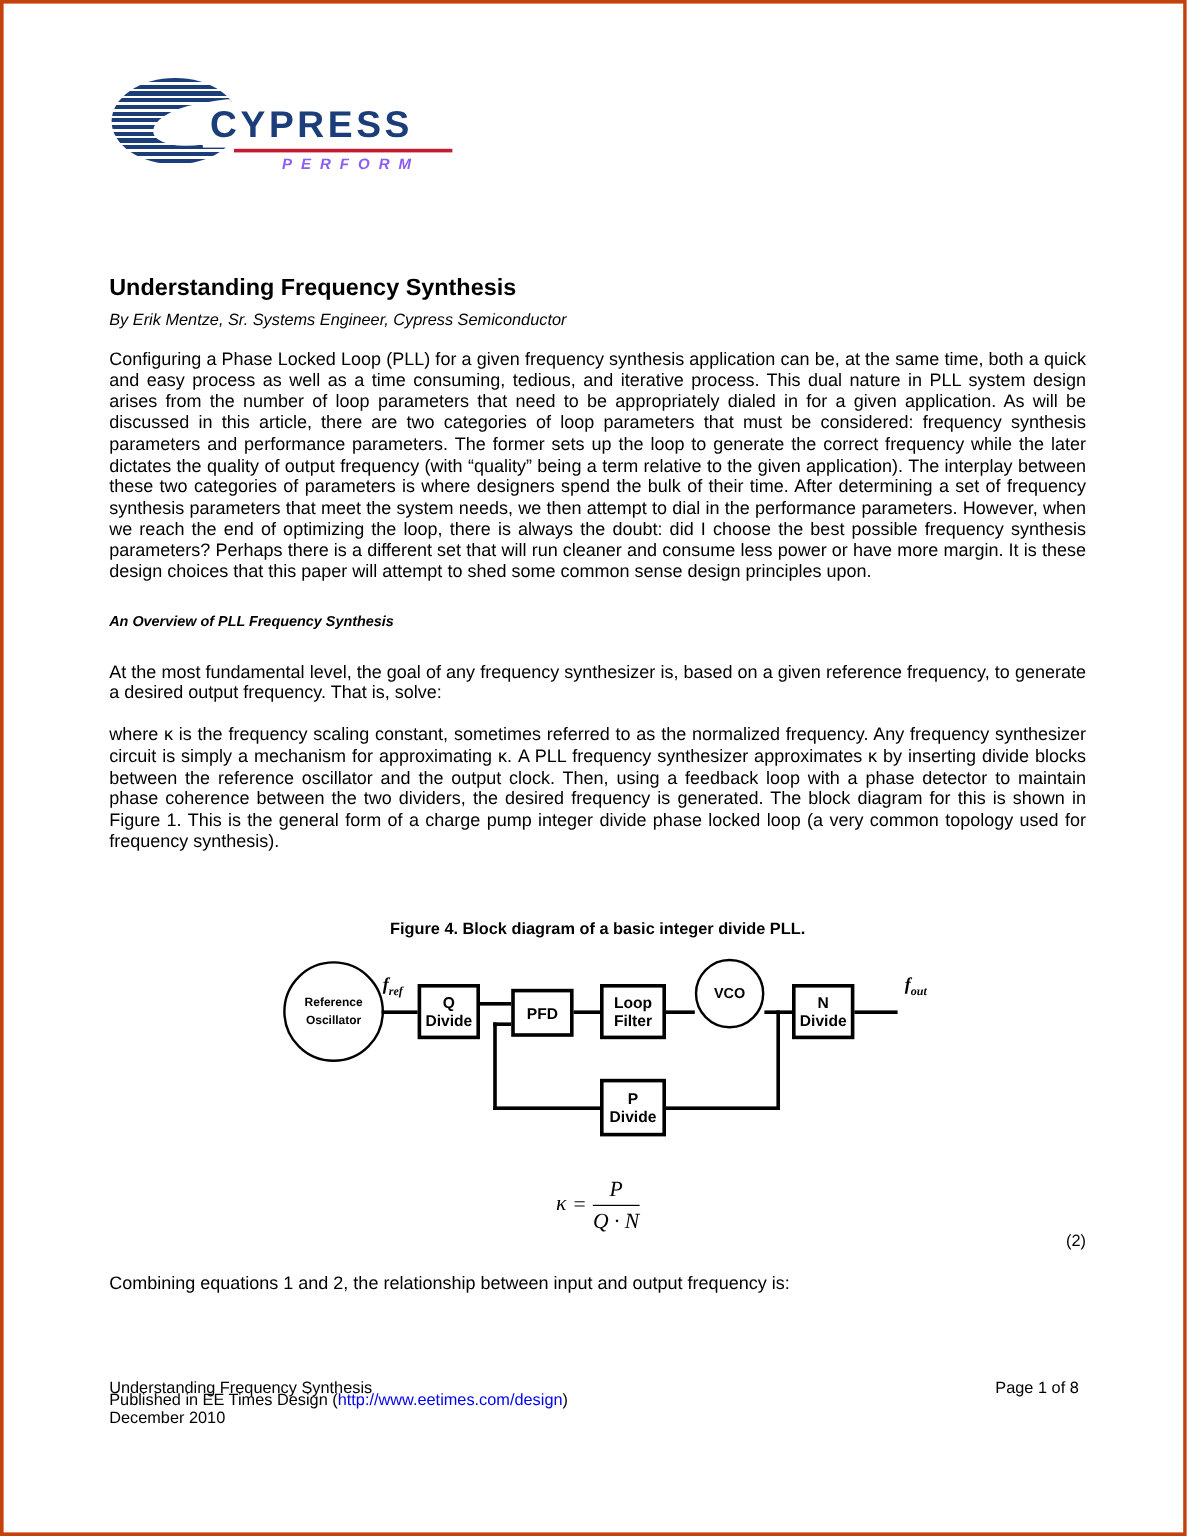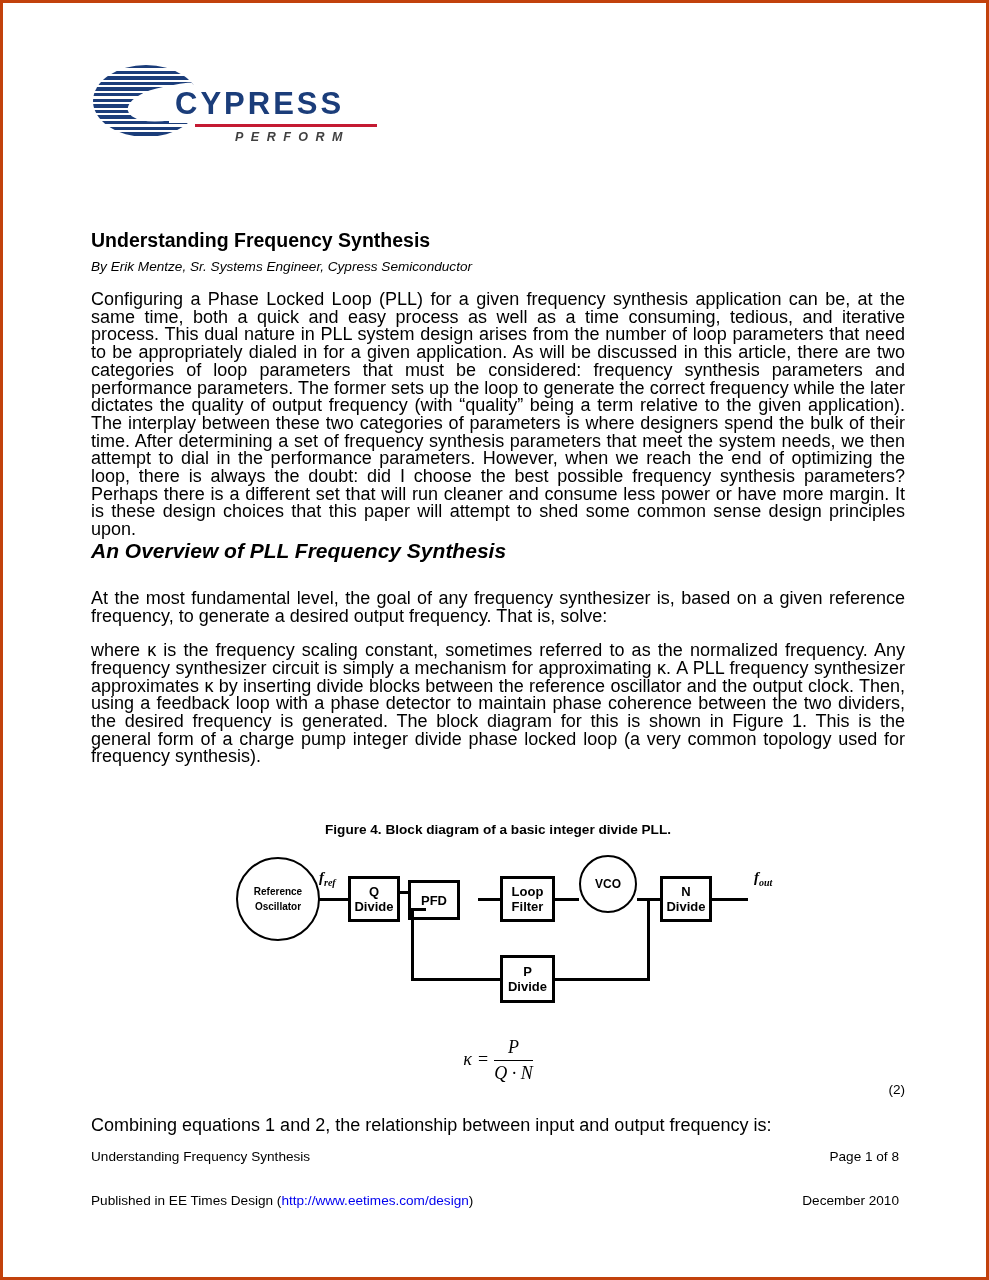"PERFORM" .logo-tagline { color: #404040 -> #8b5cf6 }
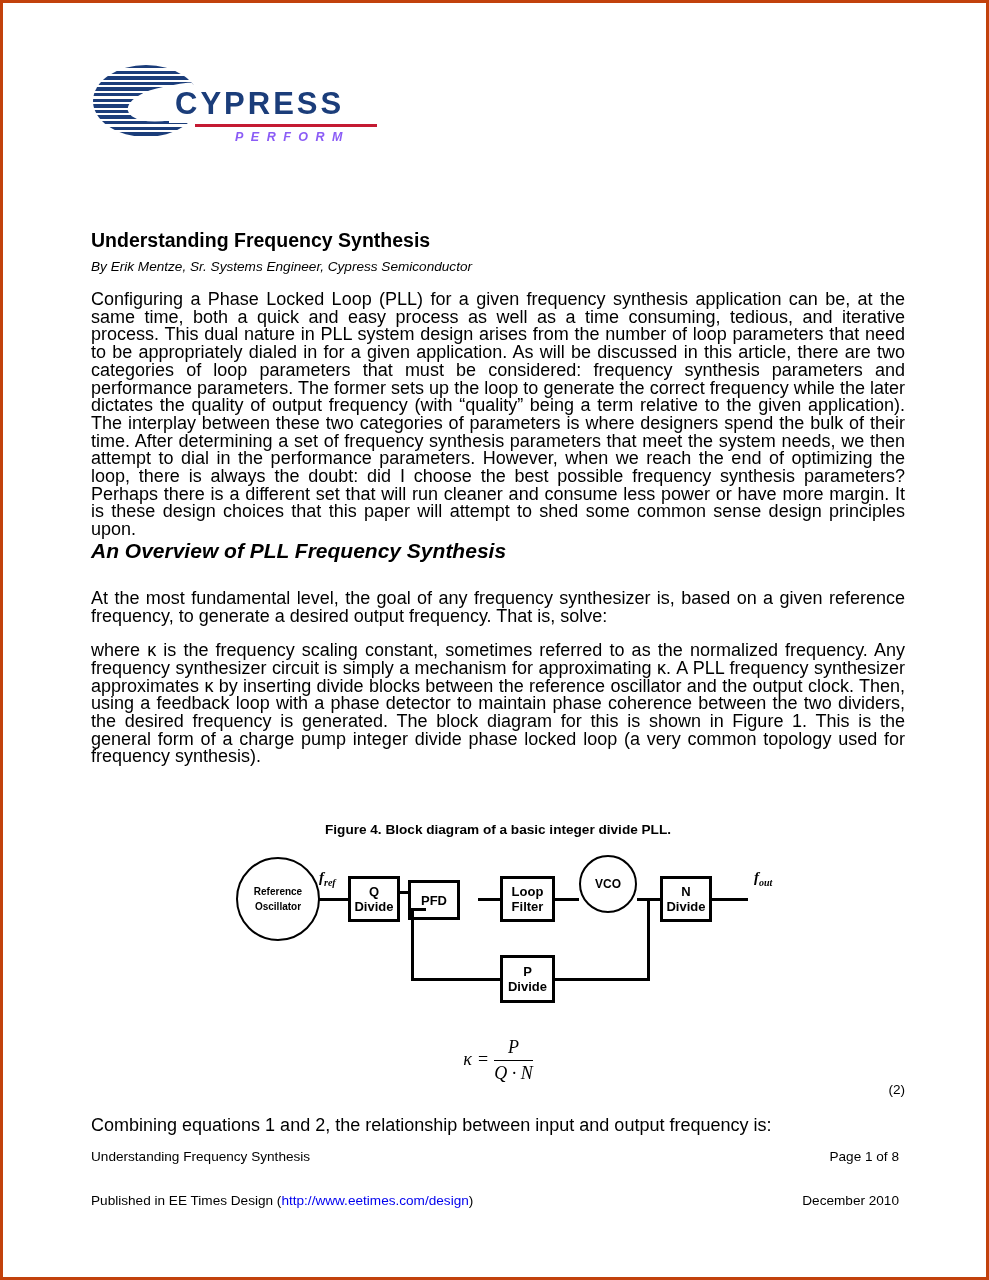"Configuring a Phase Locked Loop" .para { font-size: 18px -> 15px }
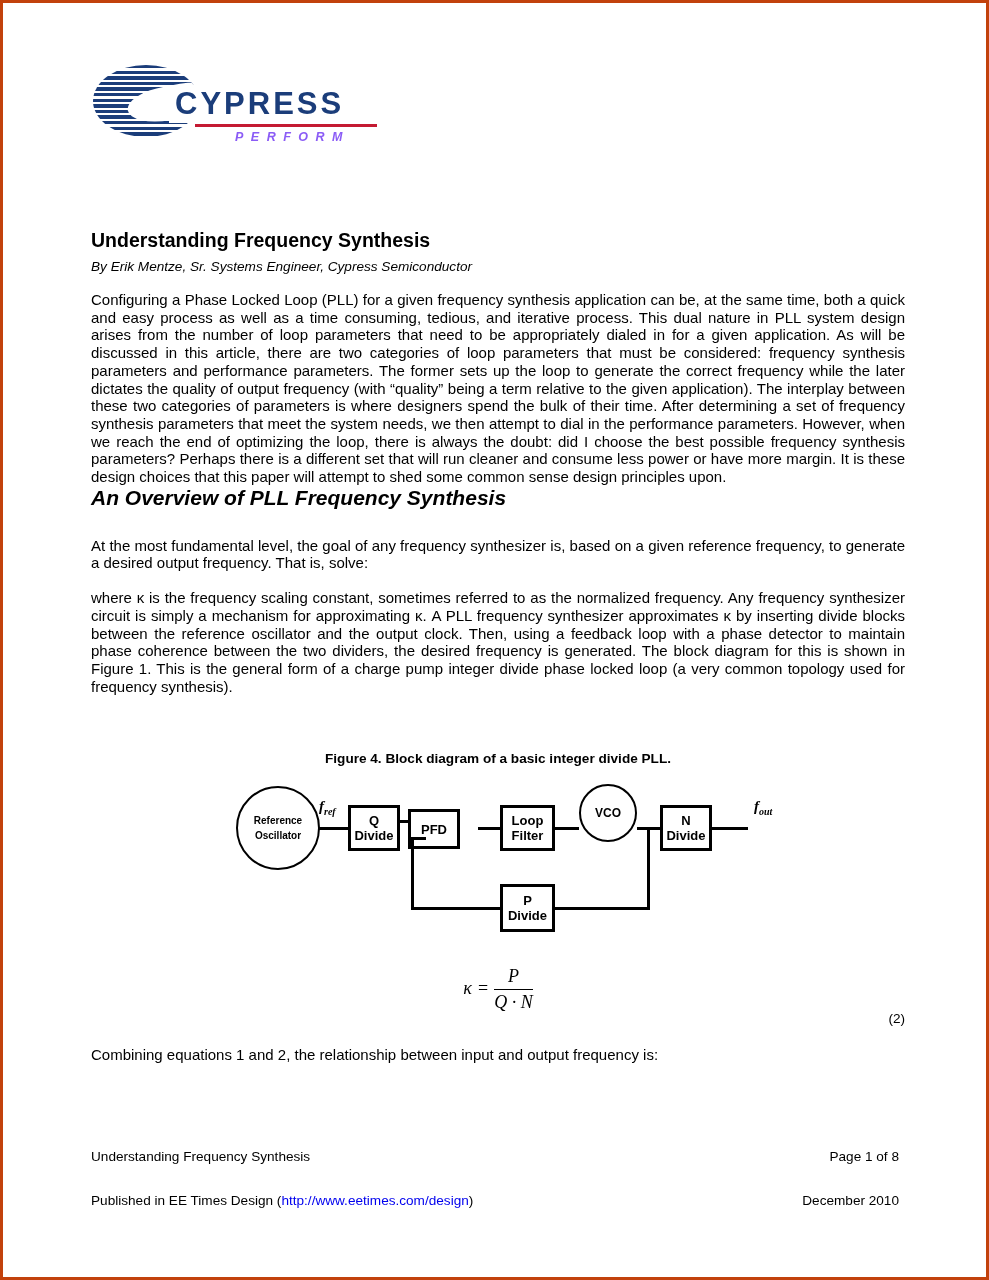"An Overview of PLL Frequency" .section-heading { font-size: 21px -> 12px; margin-top: none -> 25px }
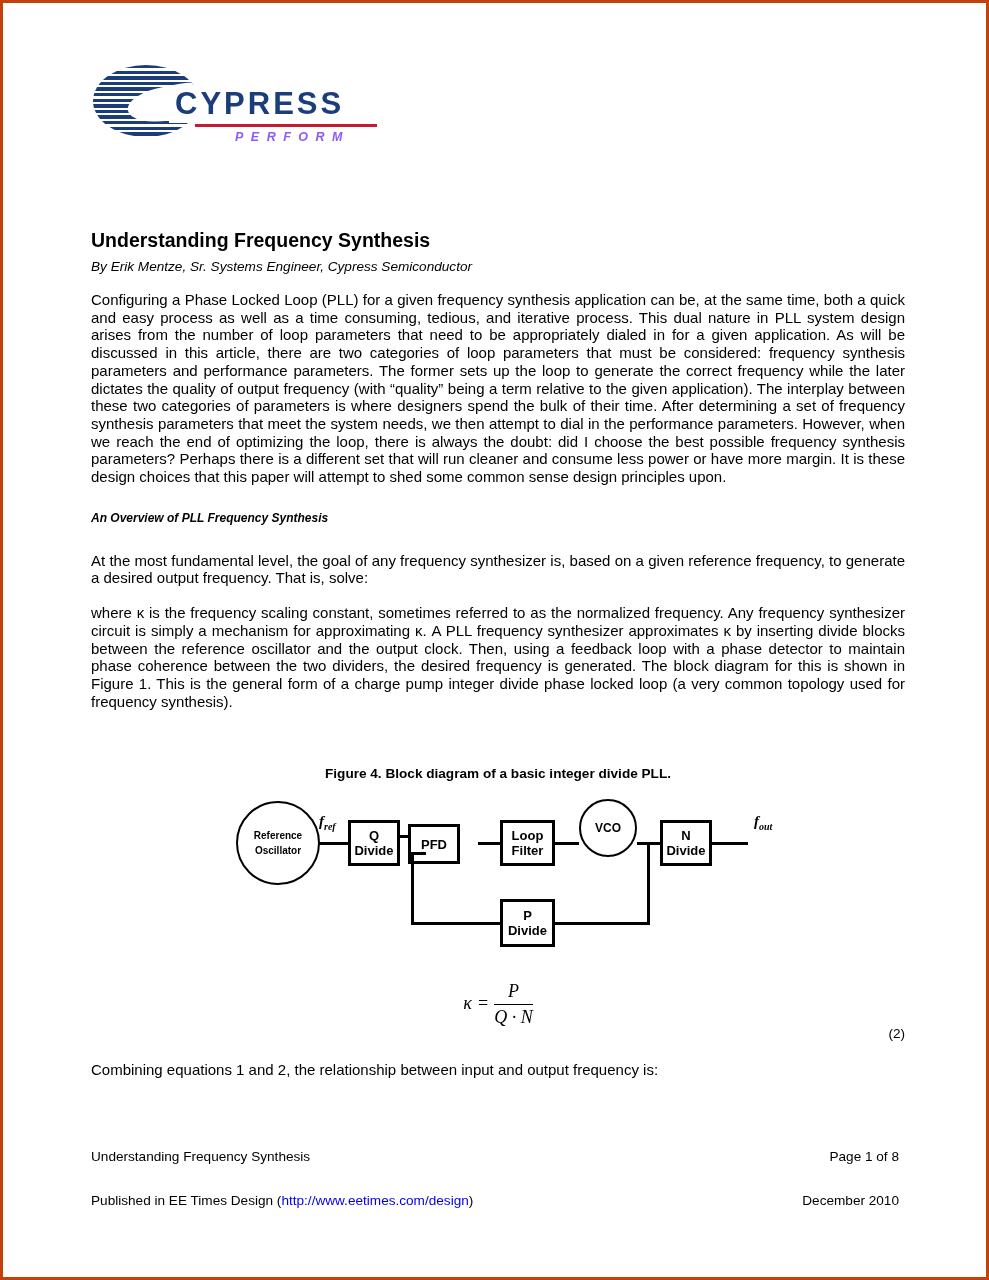"PFD" div.dblock { left: 317px -> 335px }
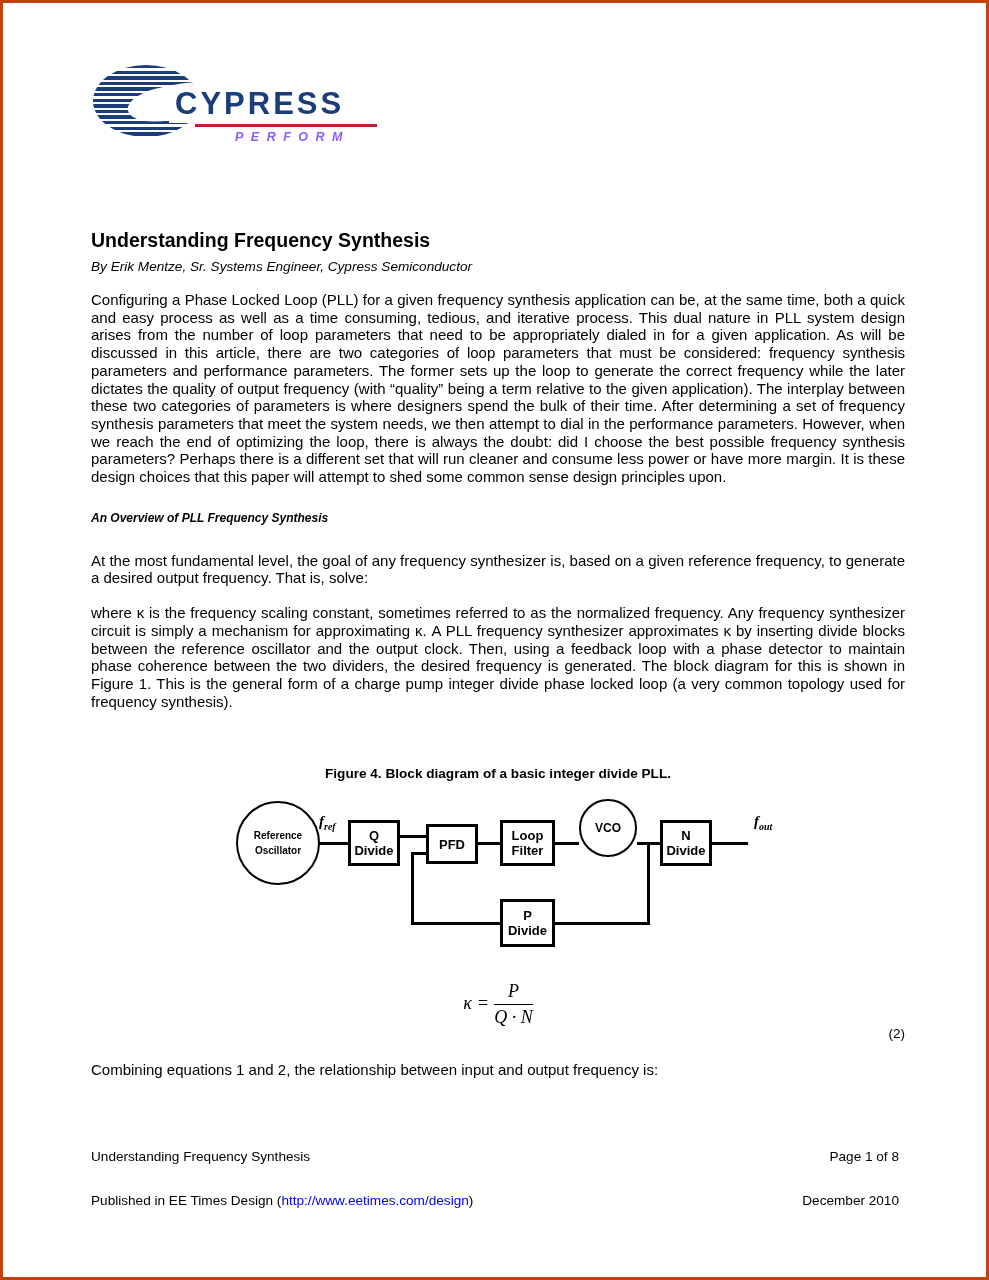"Published in EE Times Design" .footer-row.second { flex-direction: none -> column; top: 1190px -> 1156px }
